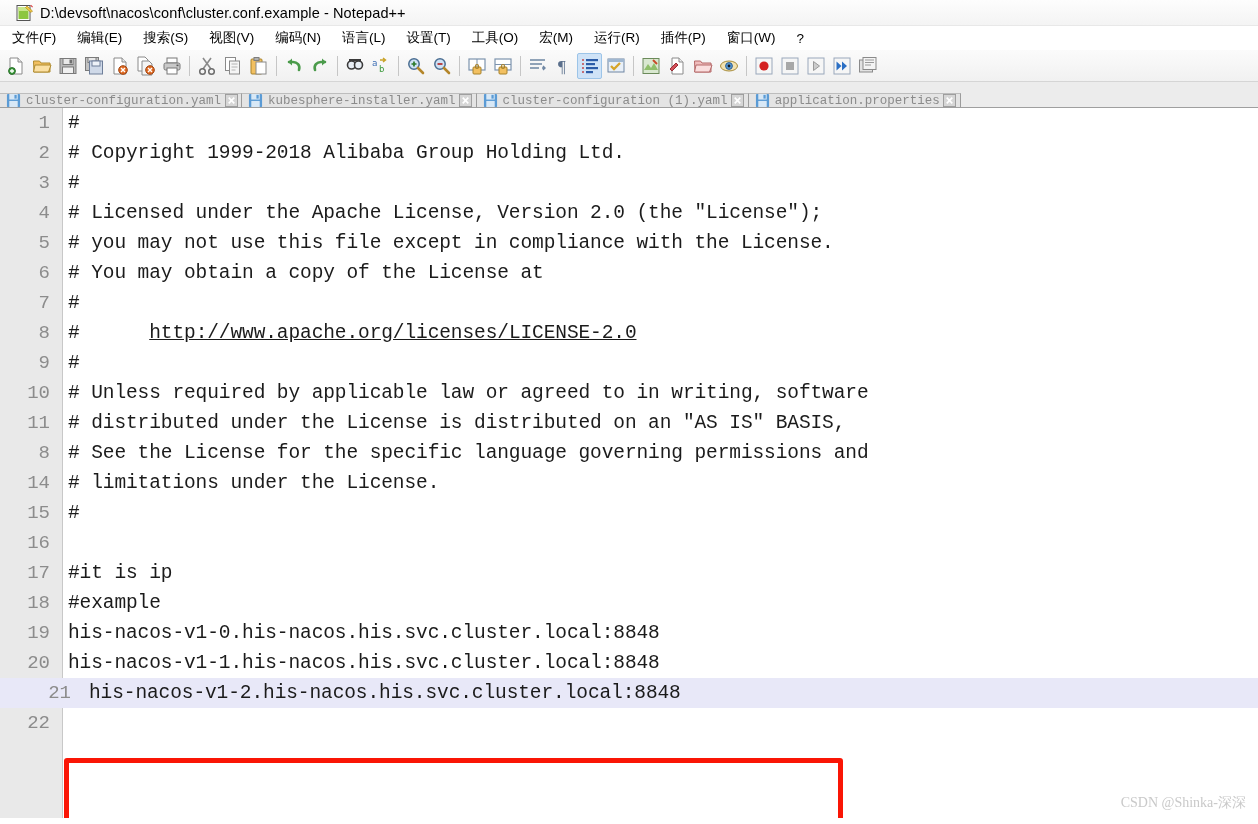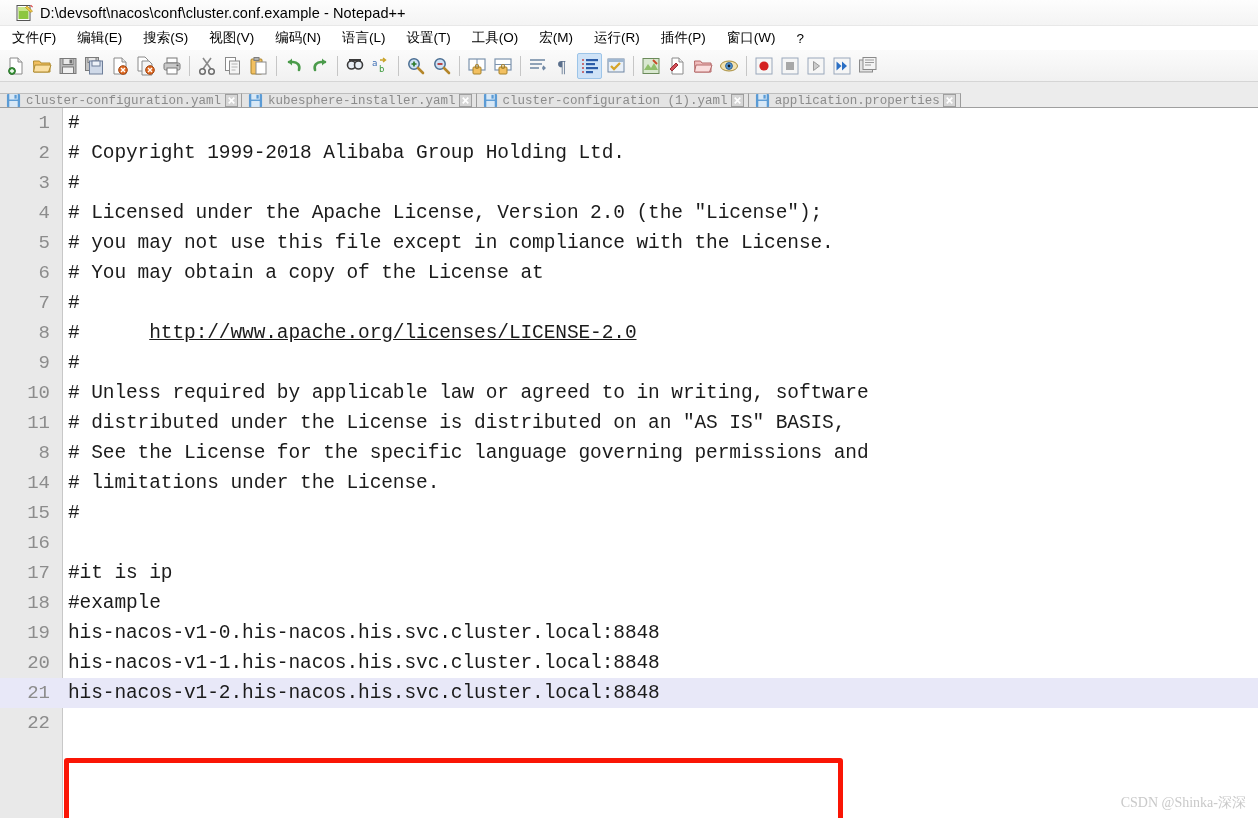"21" .line.current { padding-left: none -> 21px }
